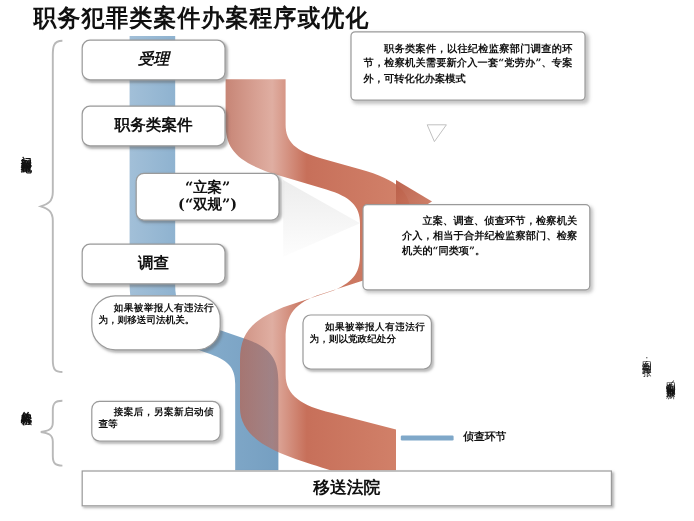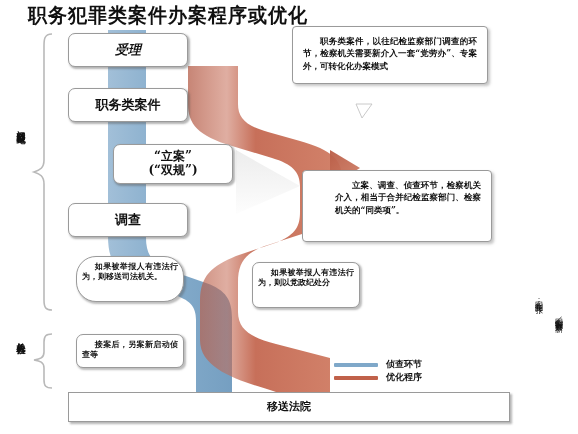"如果被举报人有违法行为，则移送司法机关。" .note-small.n1 { top: 256px -> 246px }
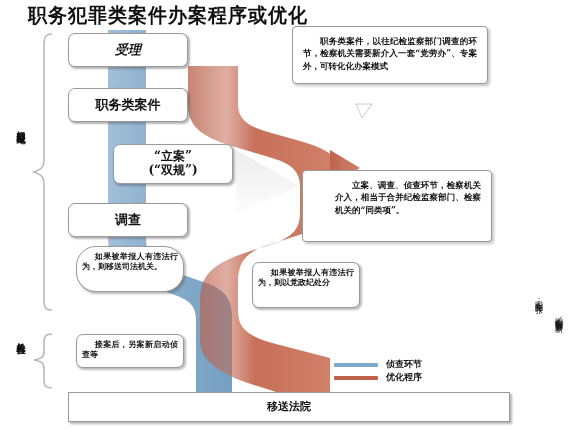"接案后，另案新启动侦查等" .note-small.n3 { font-family: none -> Liberation Serif, serif }
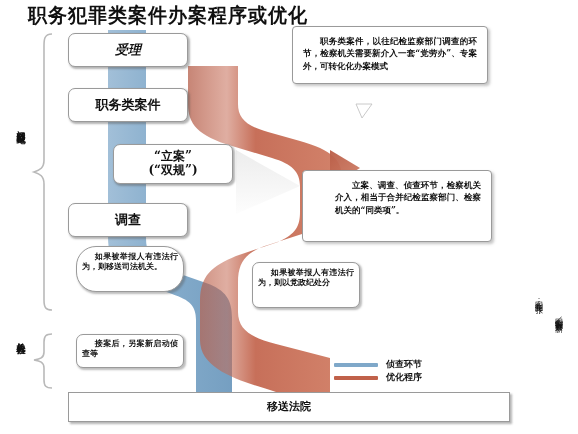"优化程序" div.legend-row { html: <div> <span></span> <span>优化程序</span> </div> -> none }
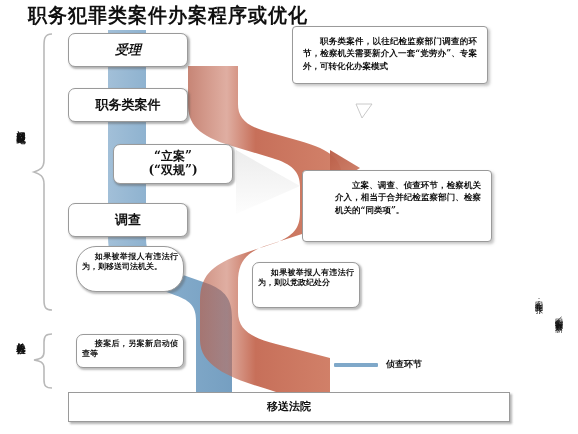"移送法院" .stage-box.bottom { font-size: 11px -> 14px }
